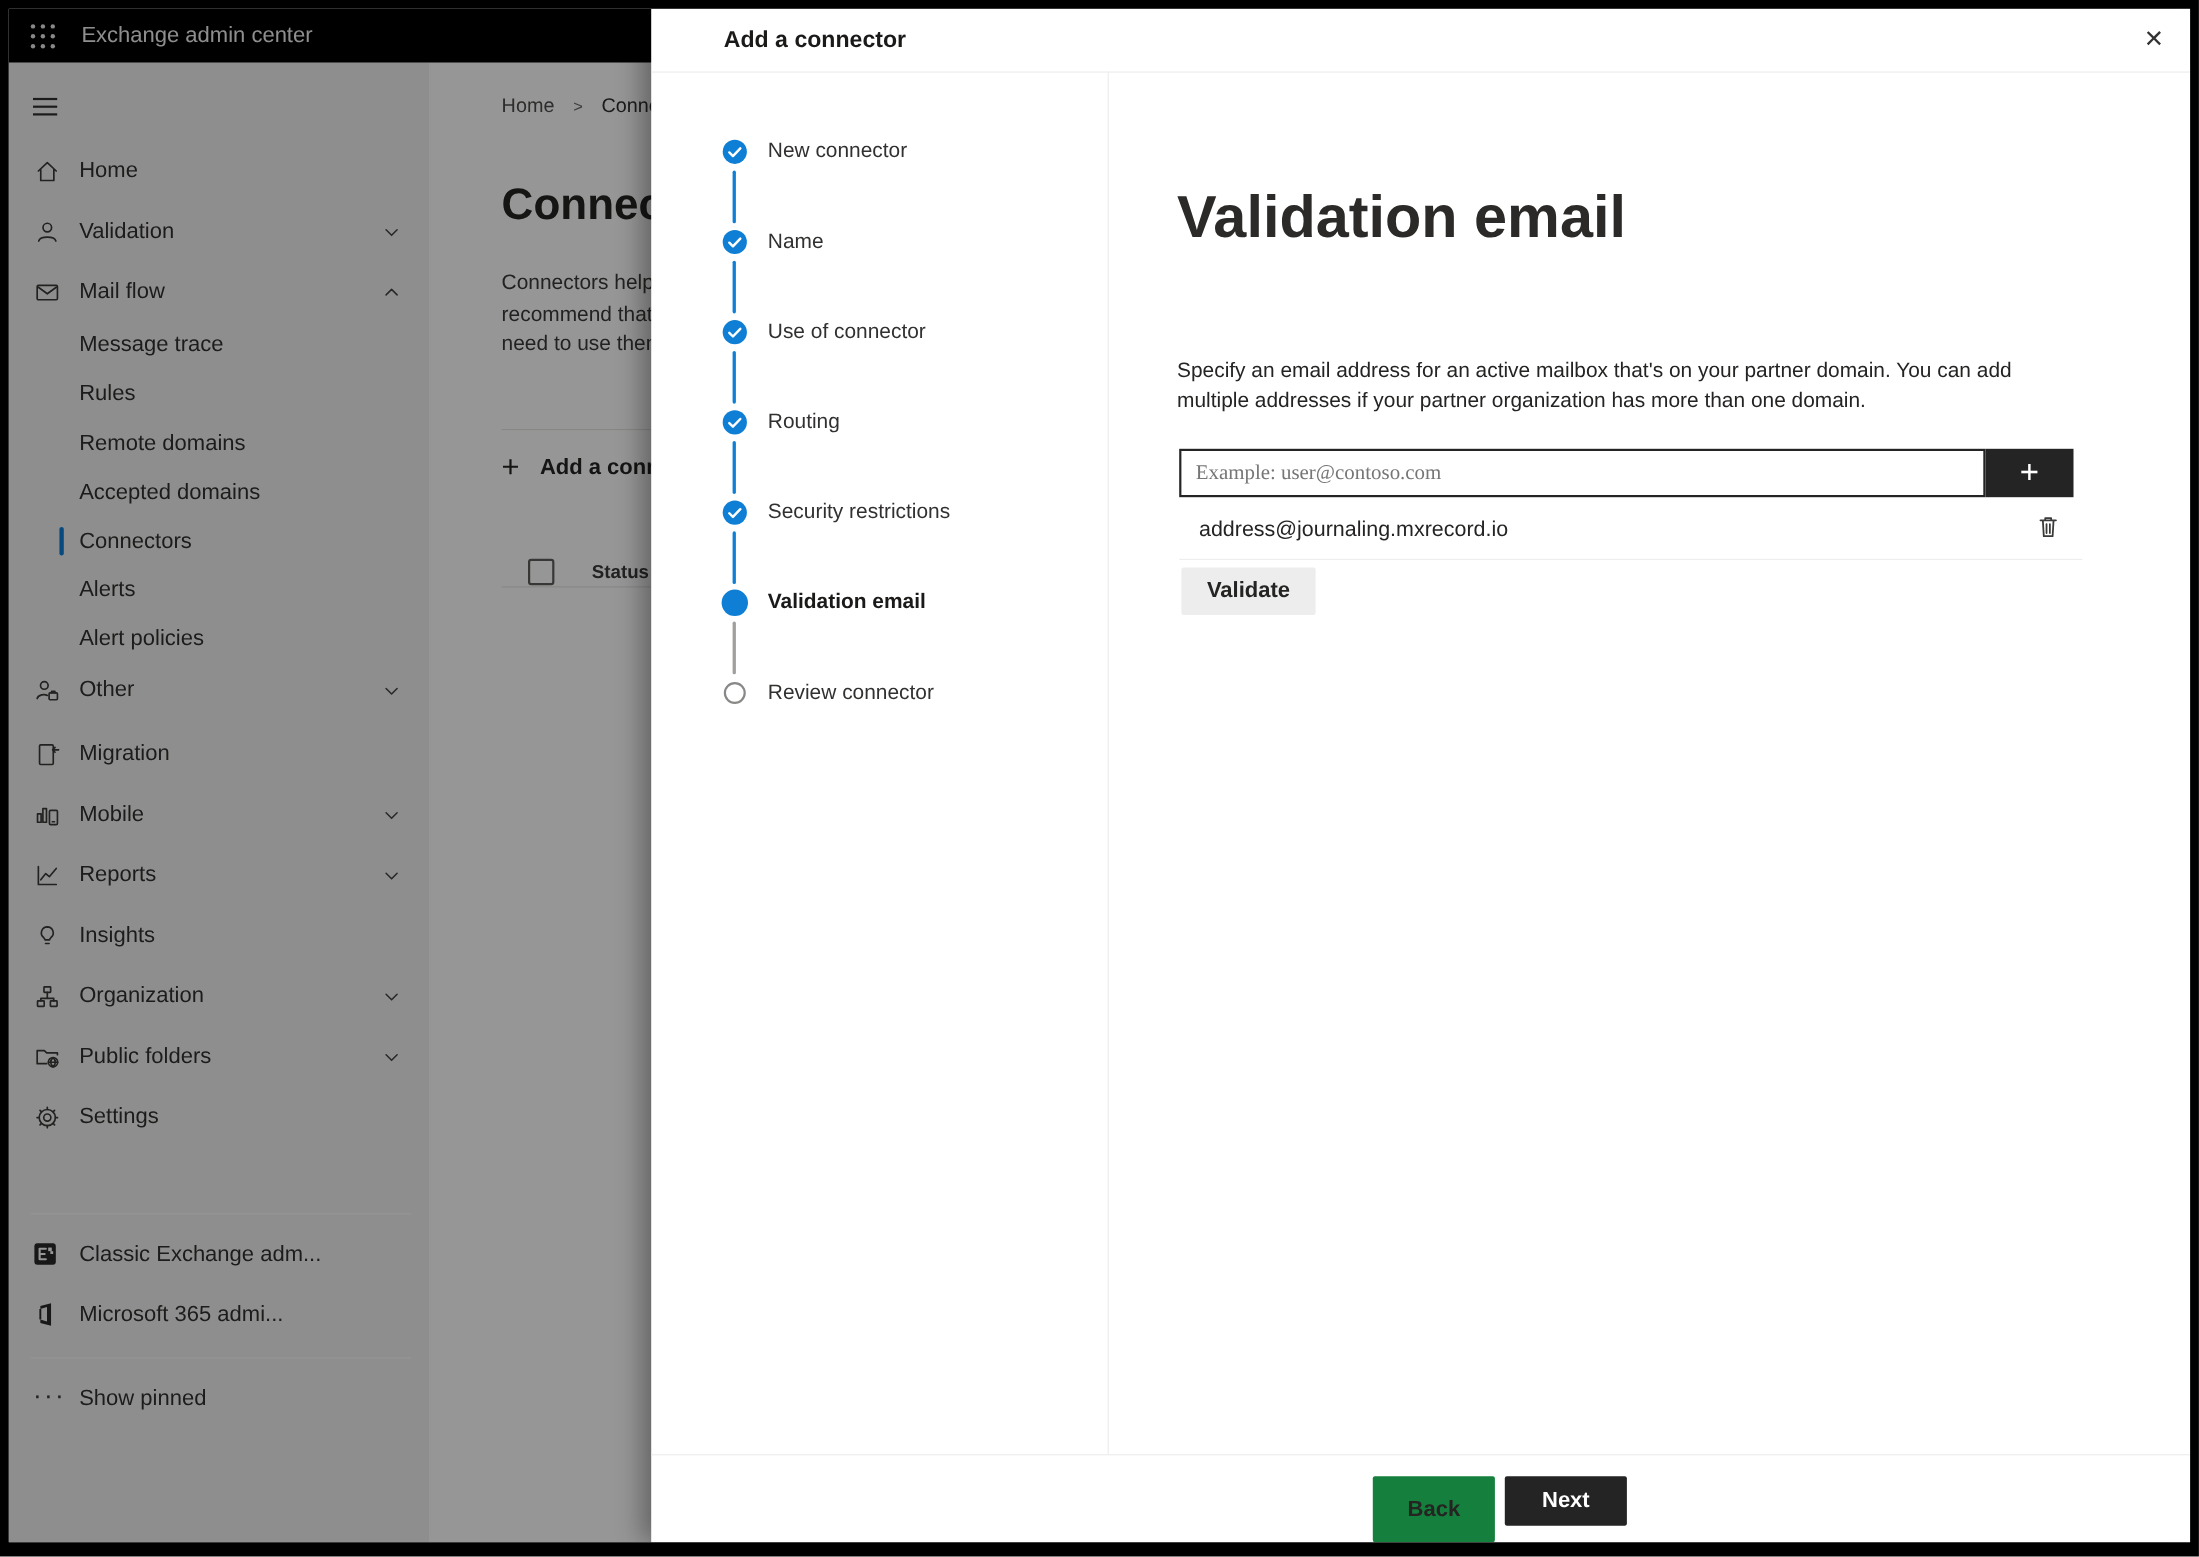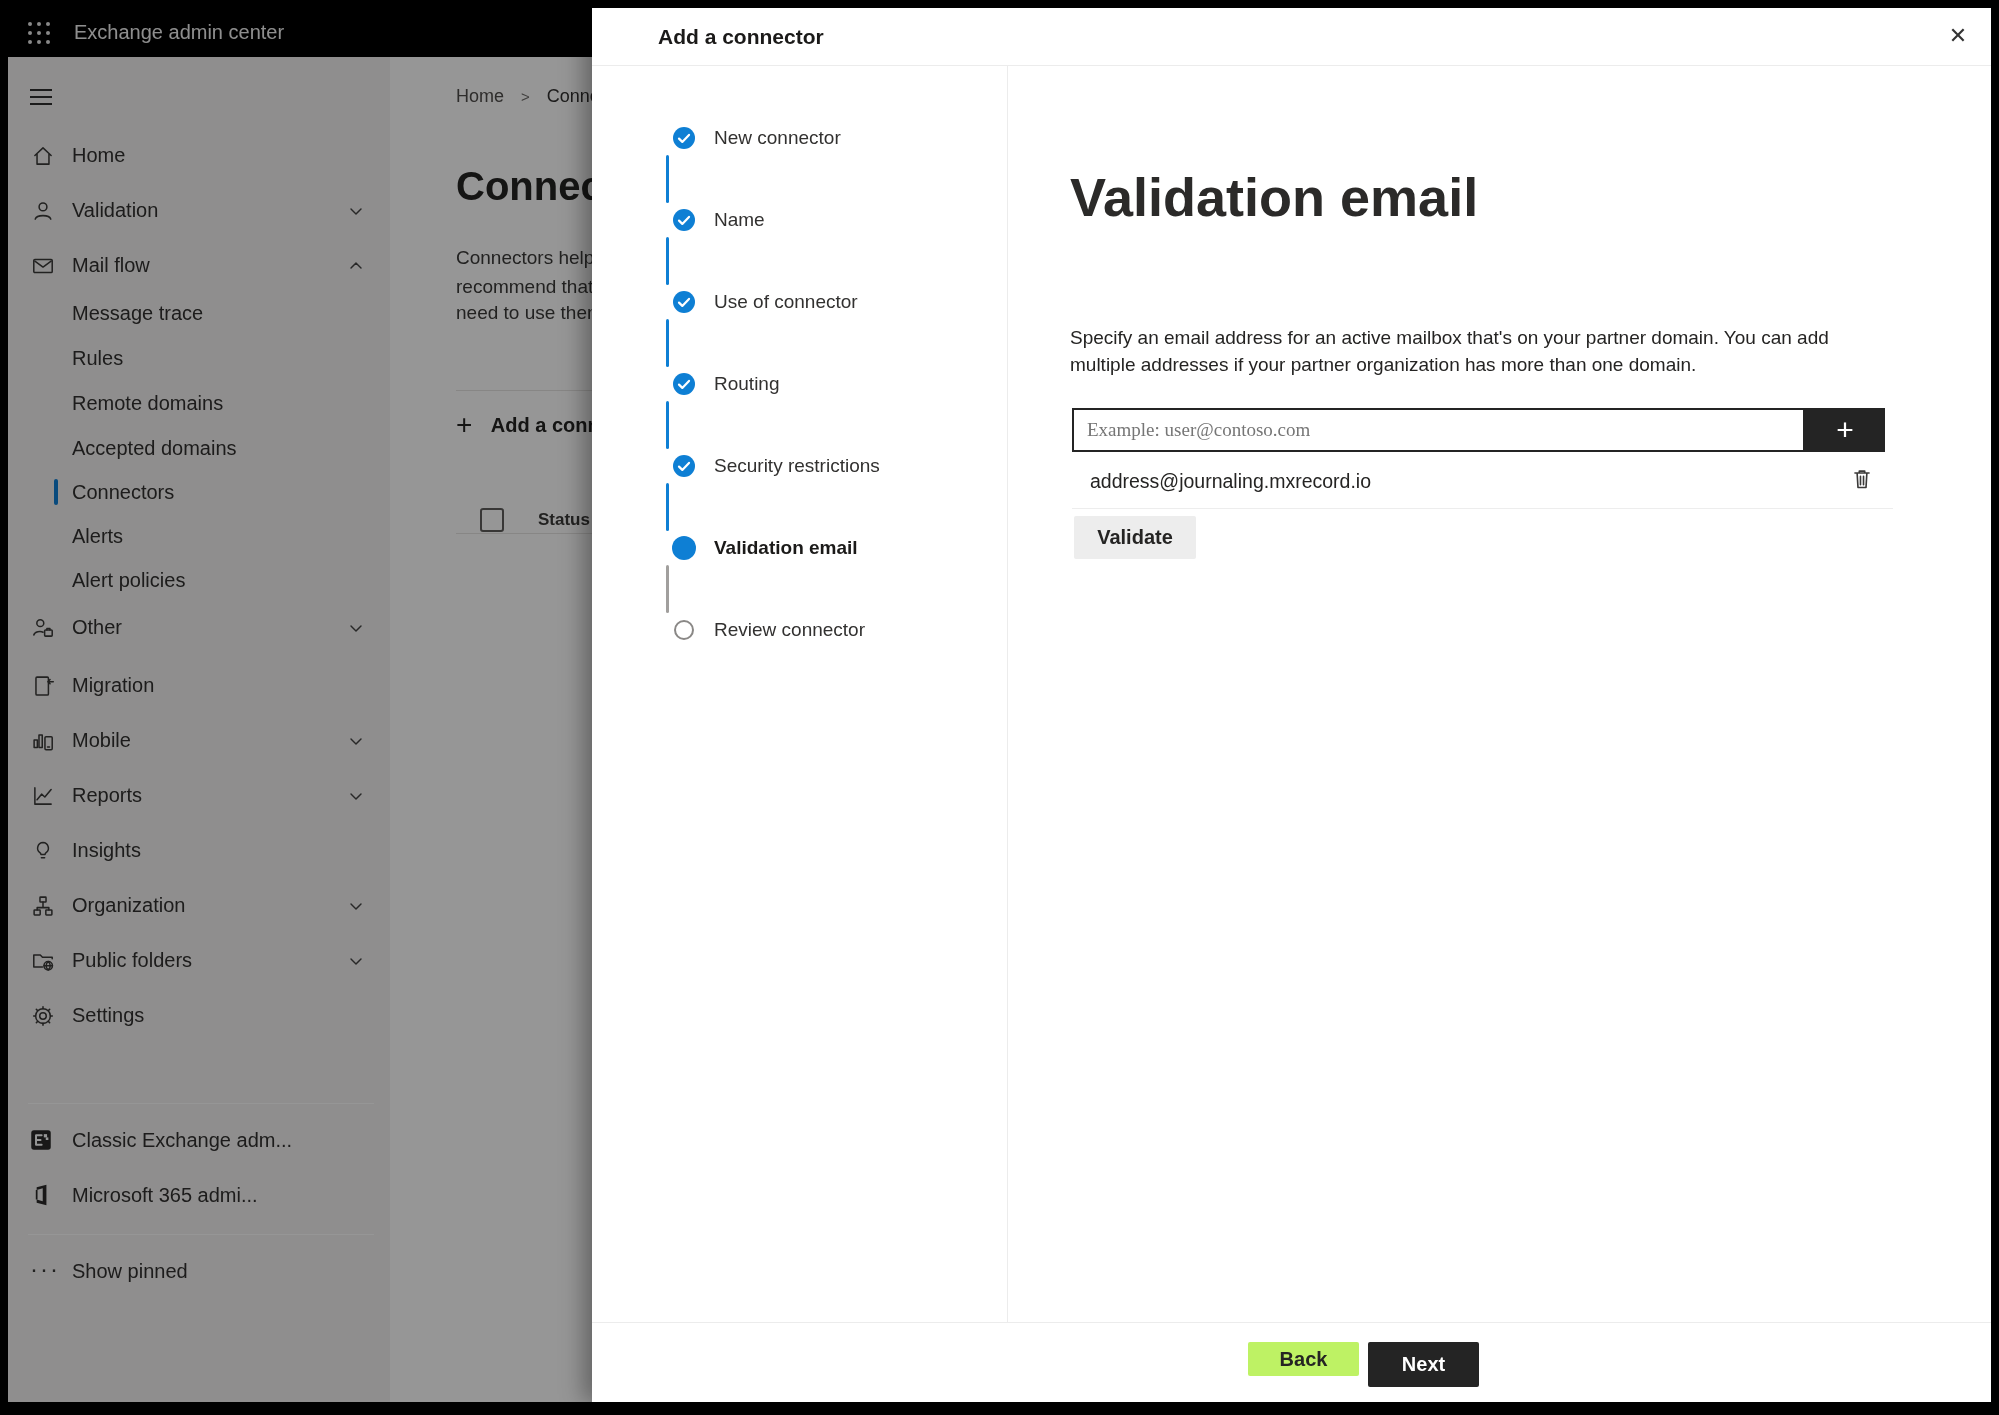"New connector" .step { left: 16px -> 0 }
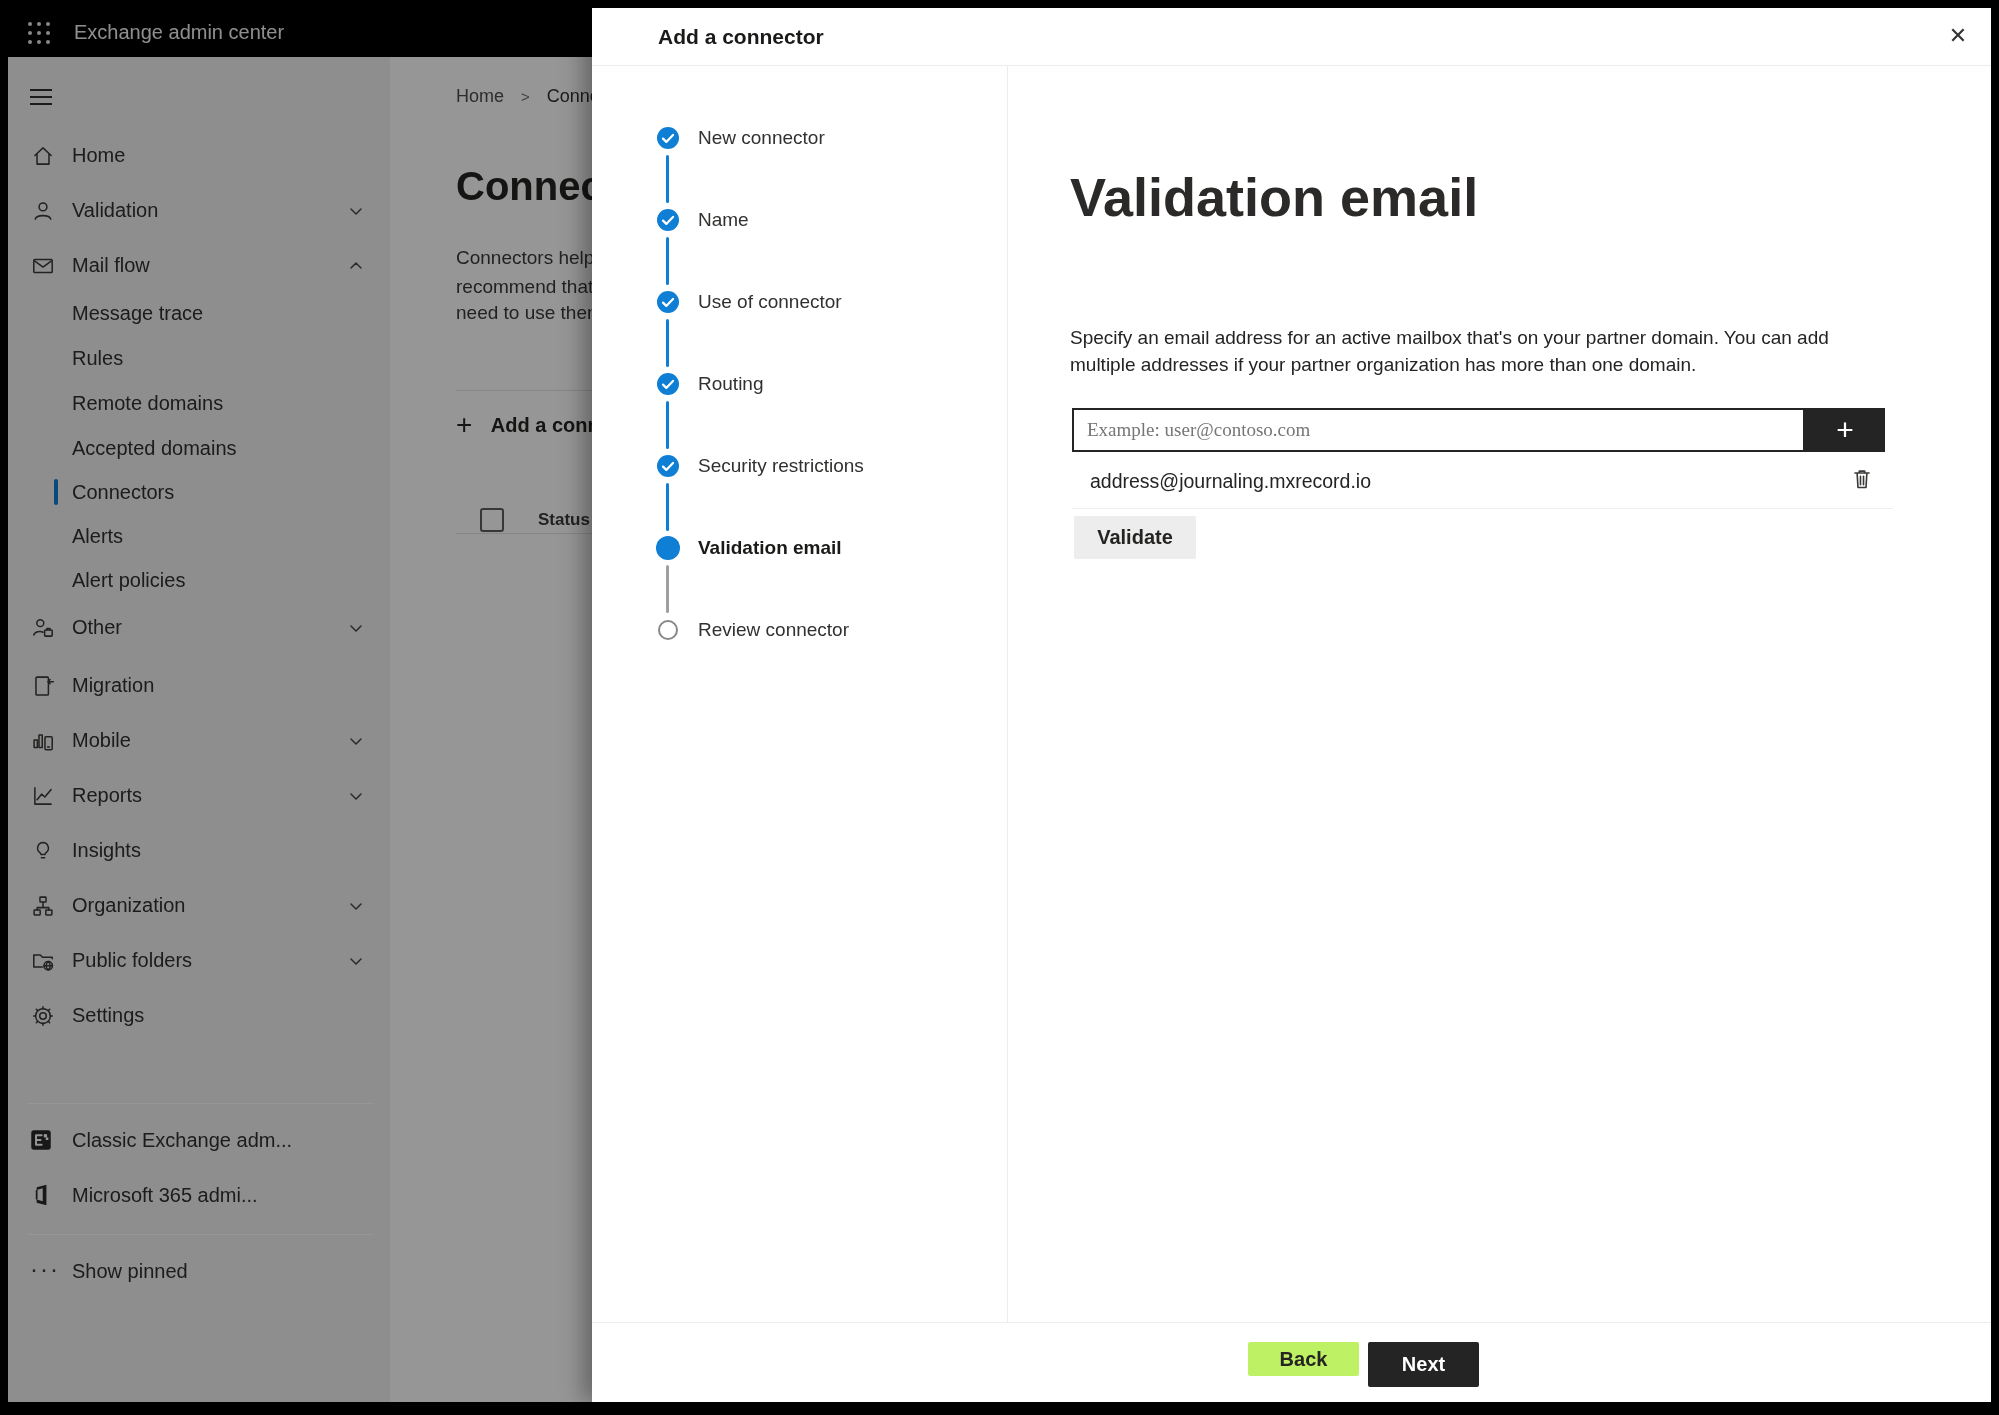"Back" .backbtn { background: #bef264 -> #15803d; height: 34px -> 60px }
